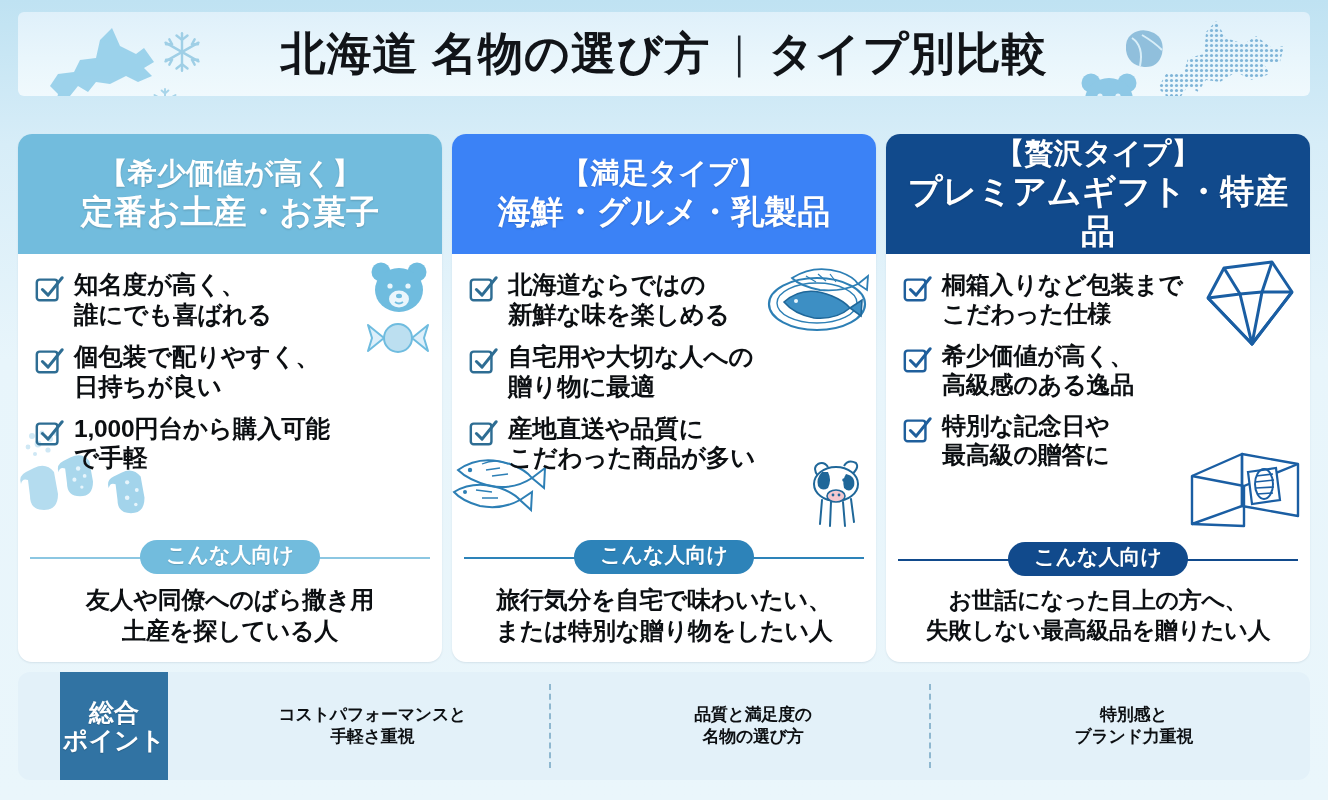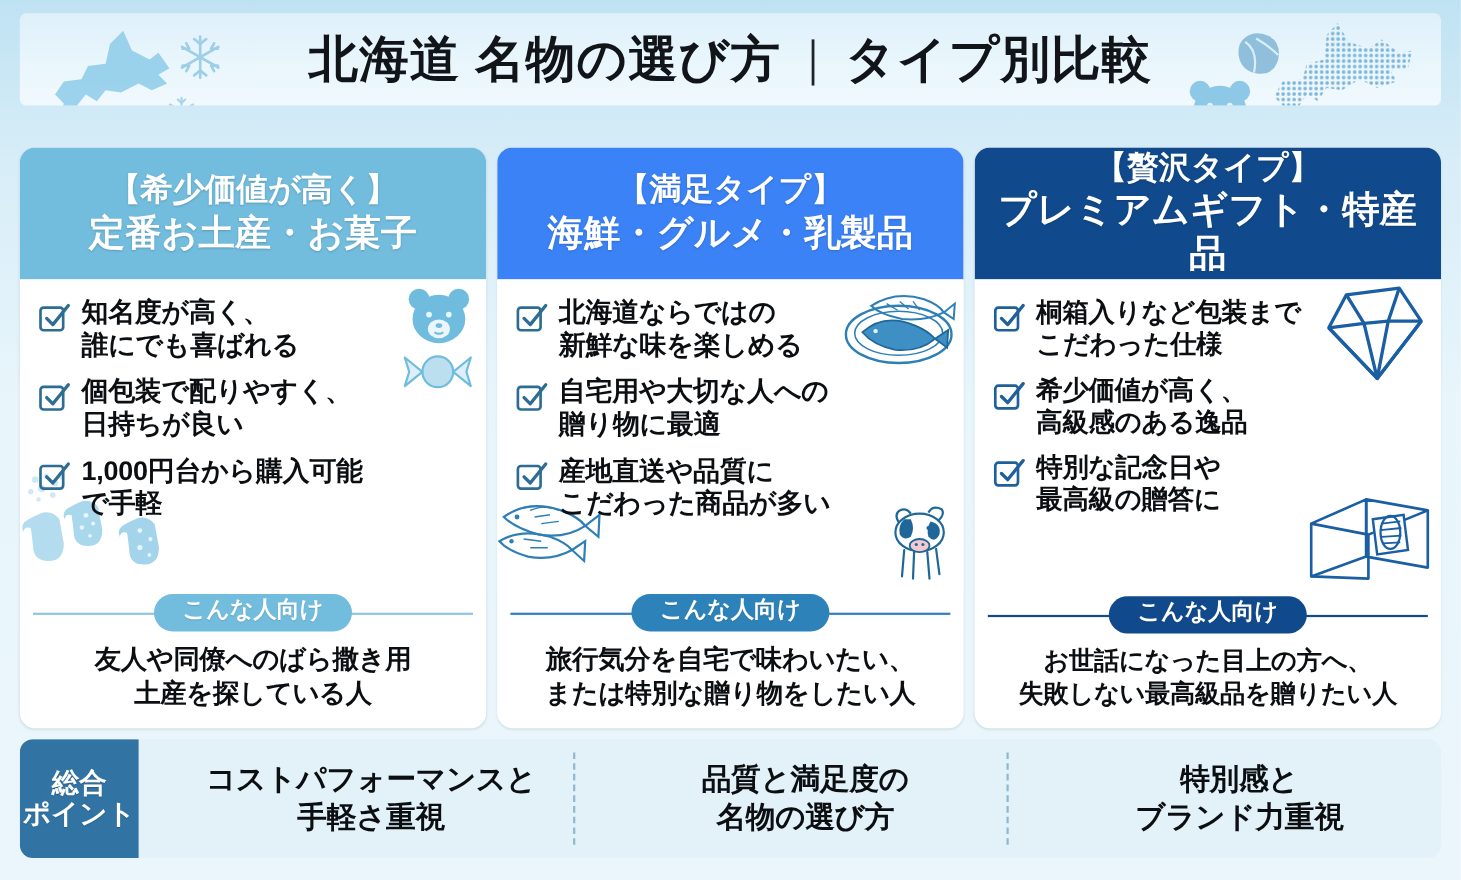"総合" .sum-badge { margin-left: none -> 42px }
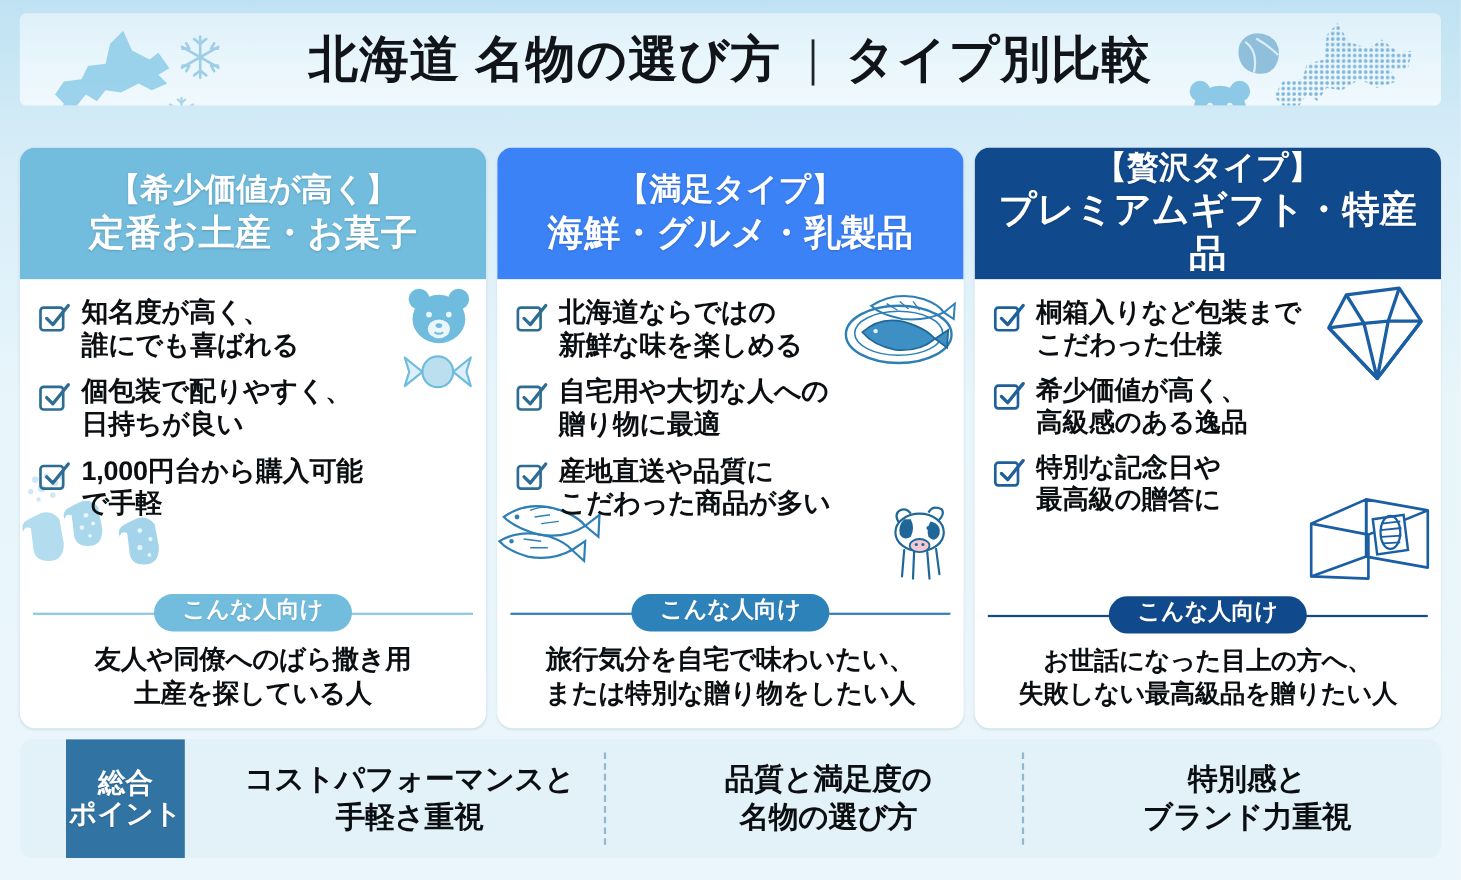"コストパフォーマンスと" .sum-cell { font-size: 27px -> 17px }
